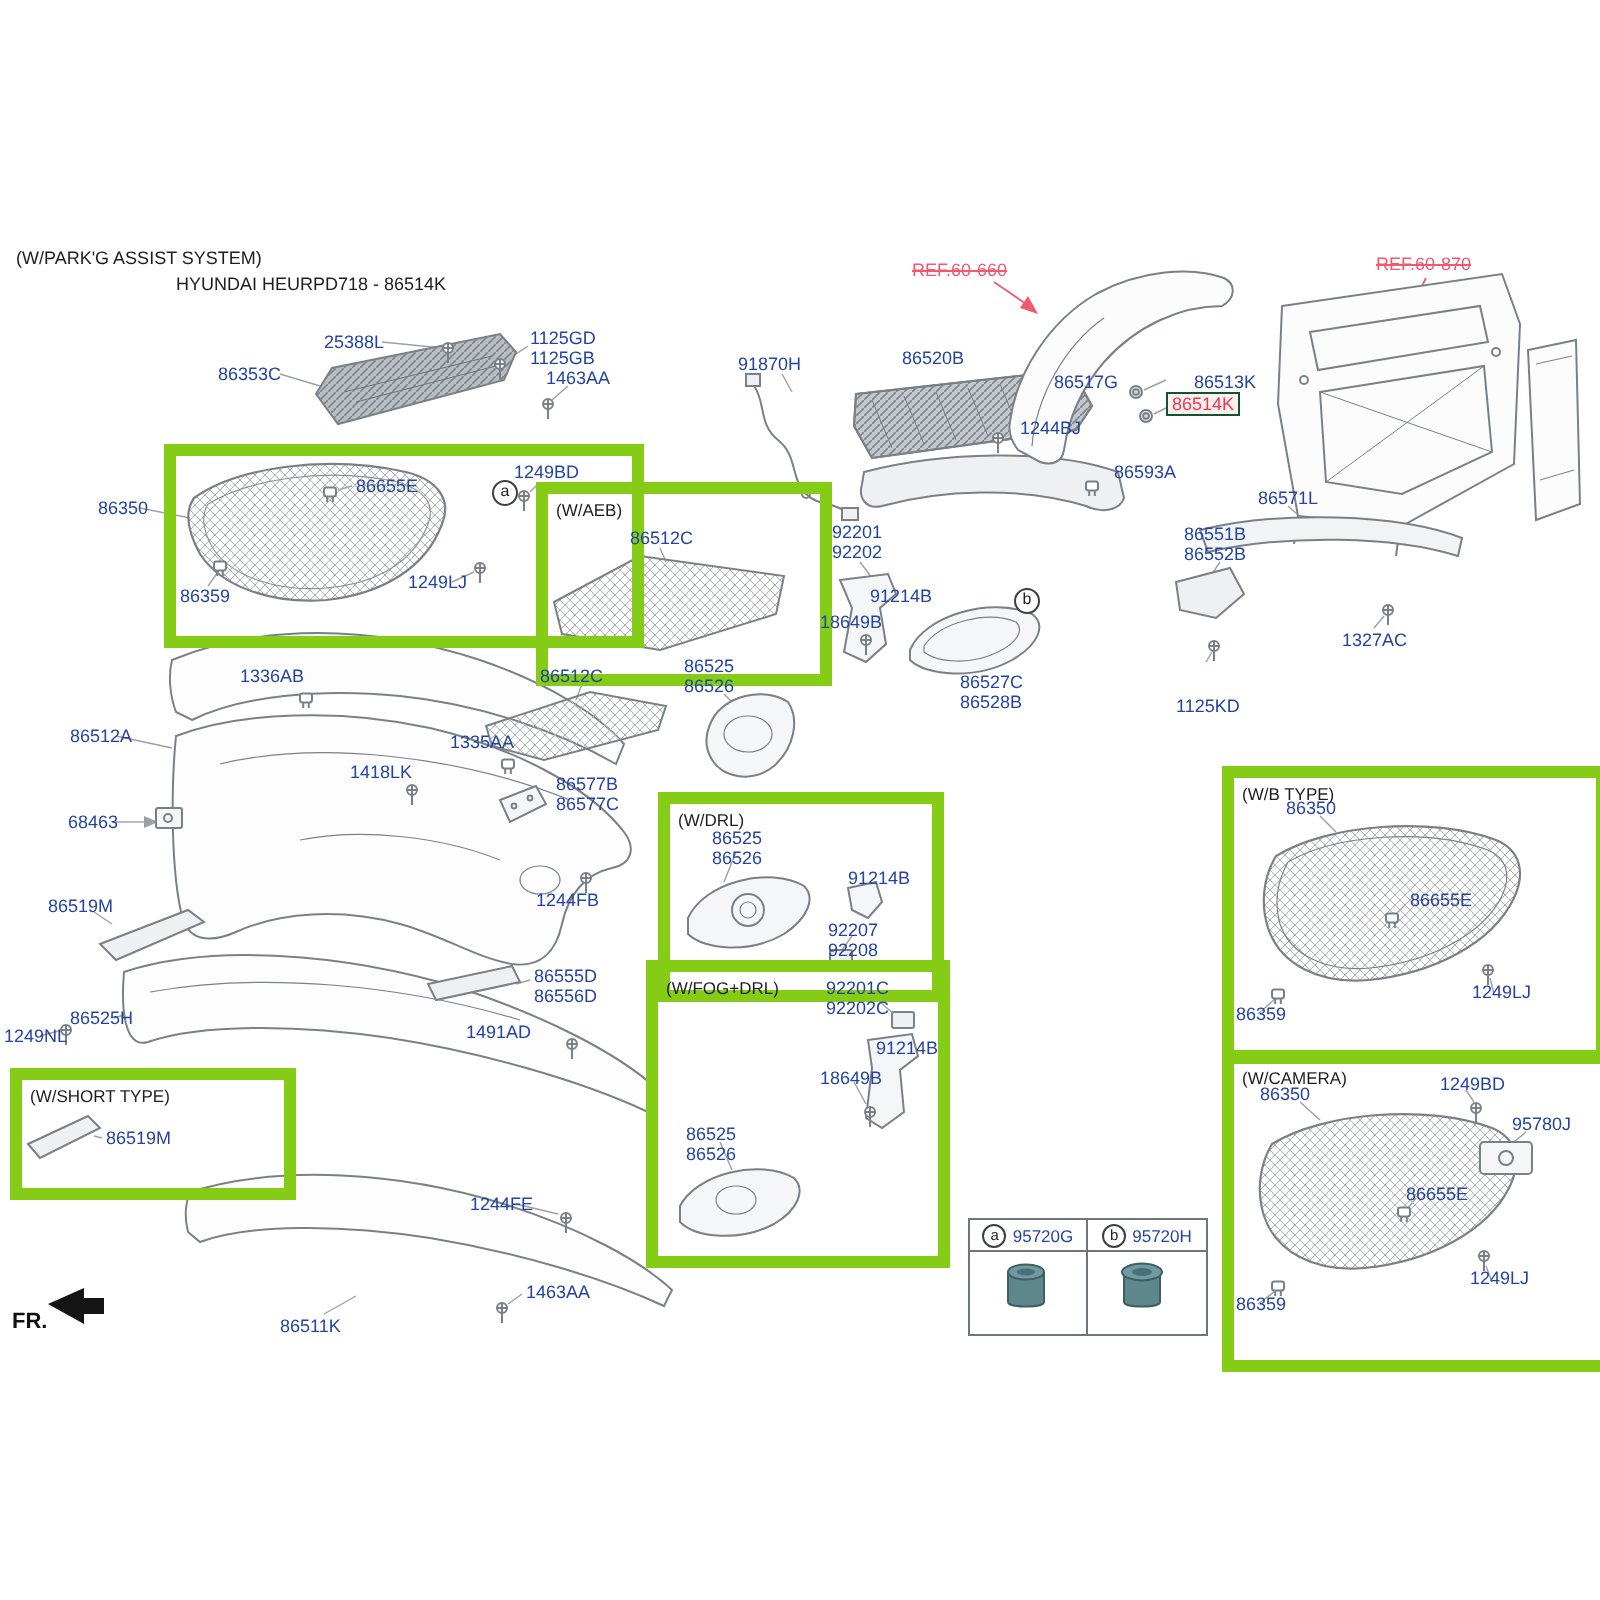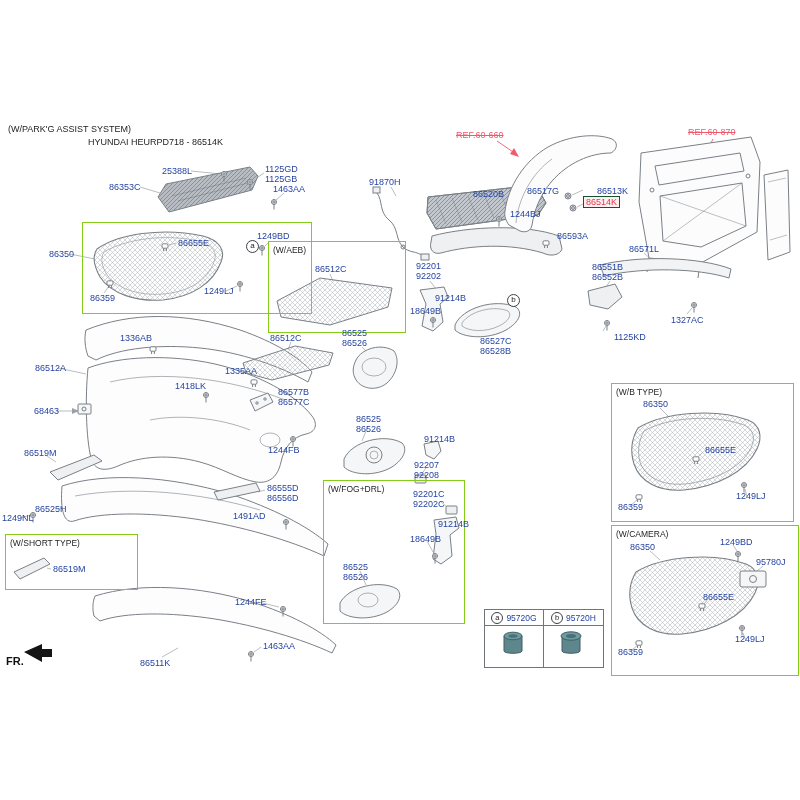"86520B" span.plabel { margin-left: 22px -> none; top: 189px -> 174px }
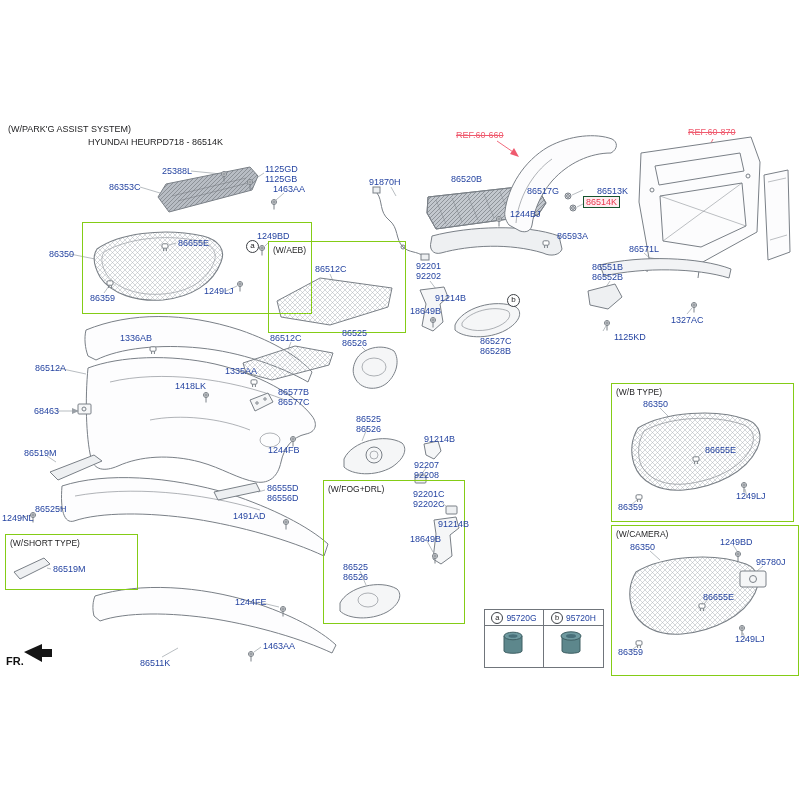"(W/AEB)" .sbox { border: 1px solid #84cc16 -> 6px solid #84cc16 }
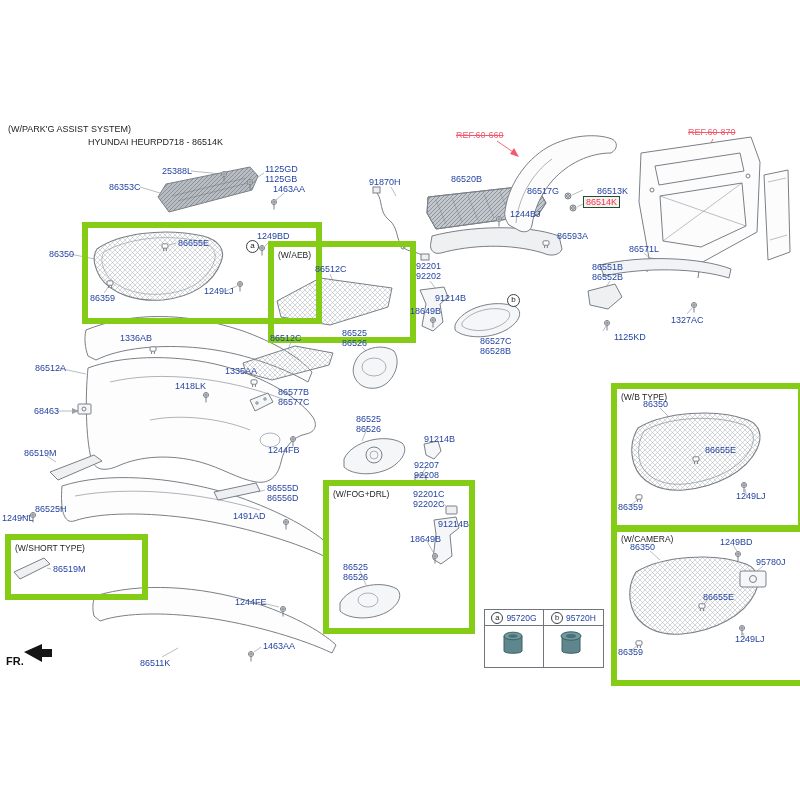"1125KD" span.plabel { margin-left: 26px -> none; top: 332px -> 348px }
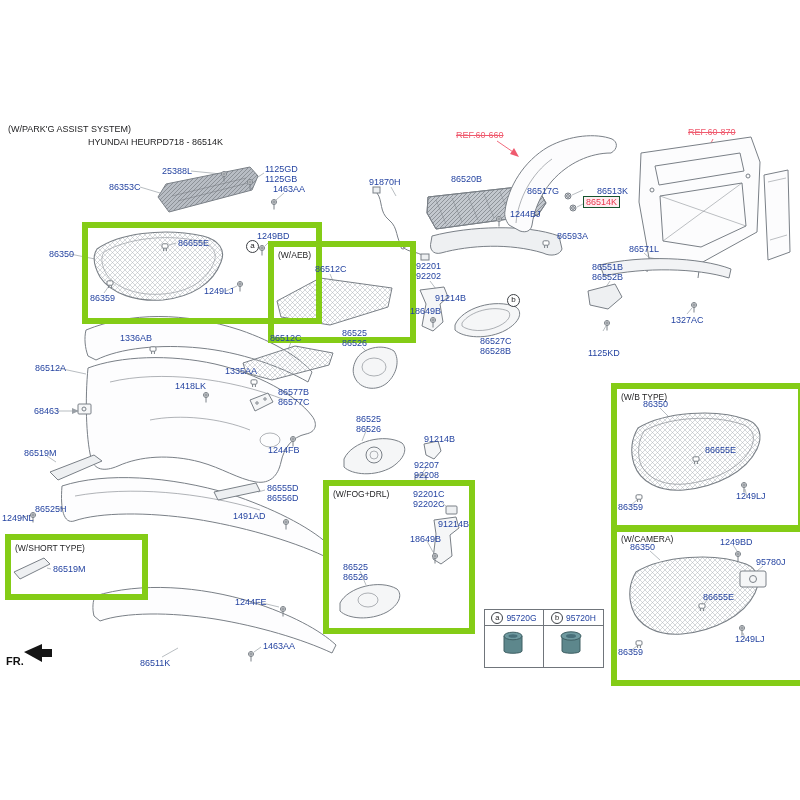"(W/DRL)" div.sbox { html: none -> <div> <span>(W/DRL)</span> </div> }
